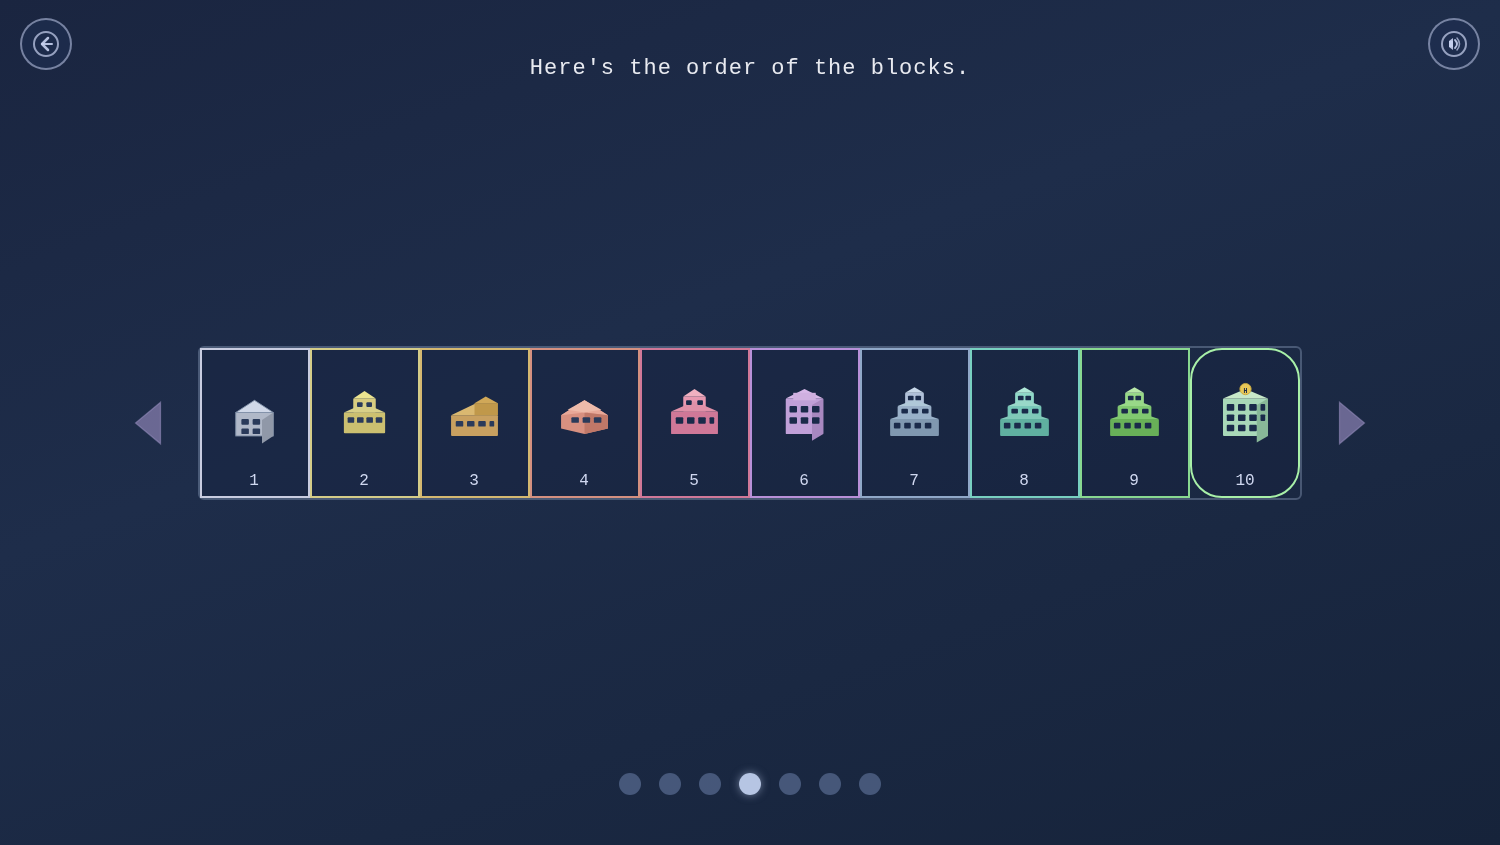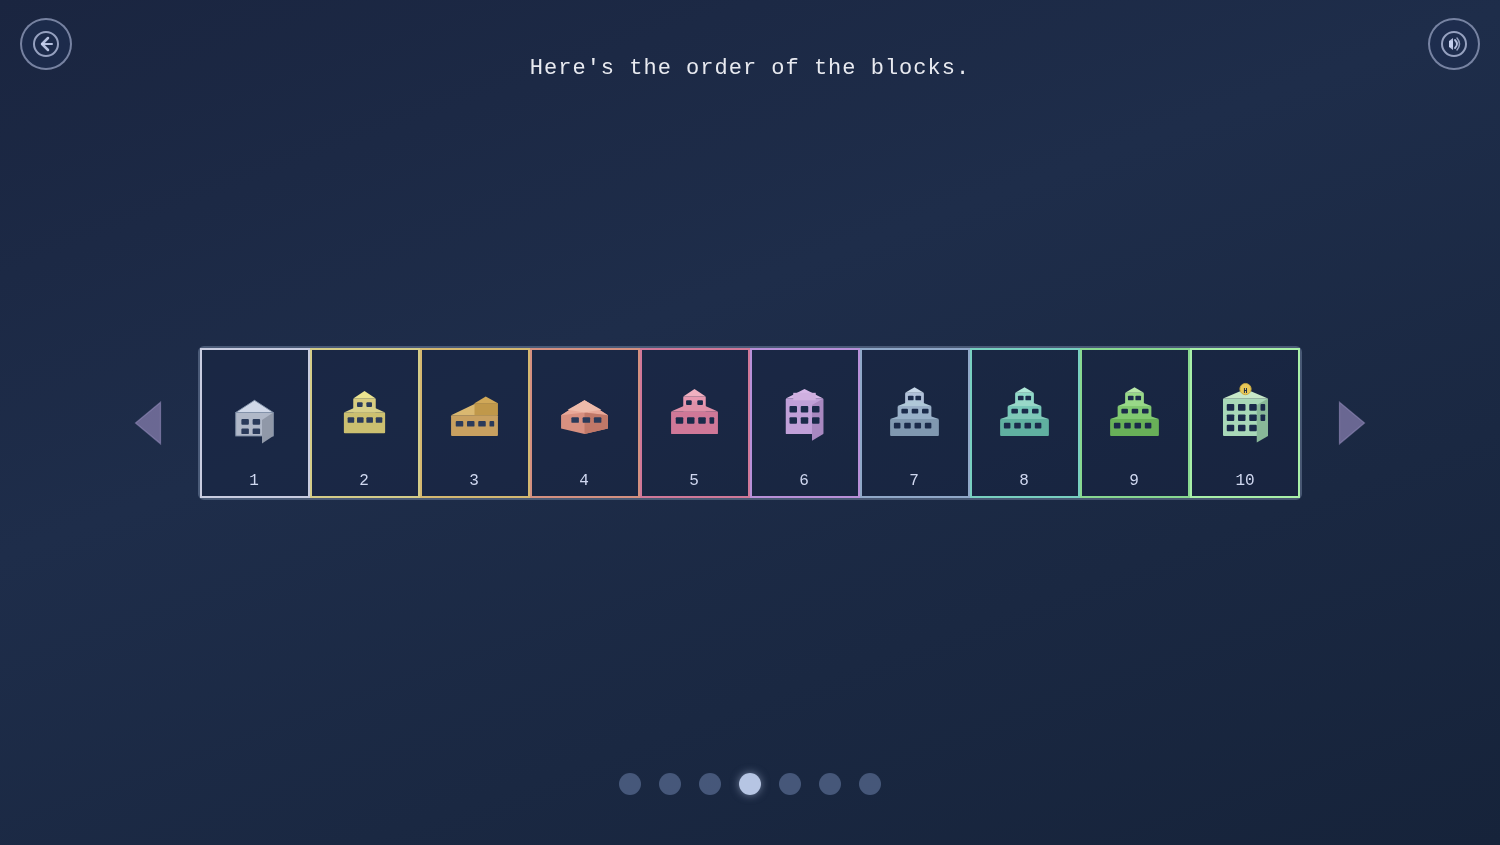"10" .block-item:nth-child(10) { border-radius: none -> 32px }
